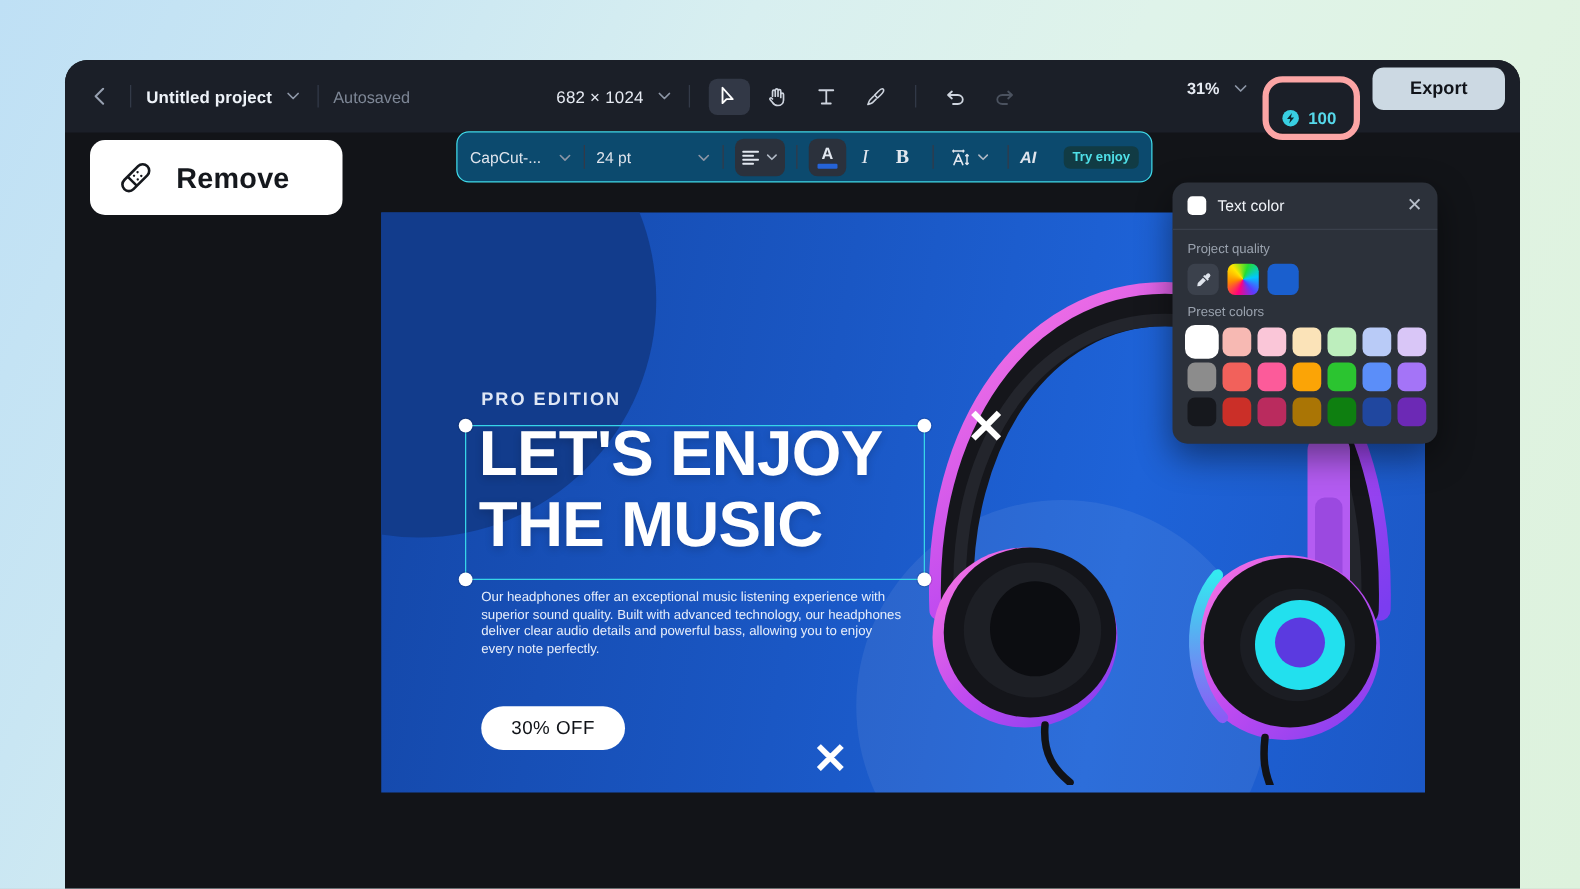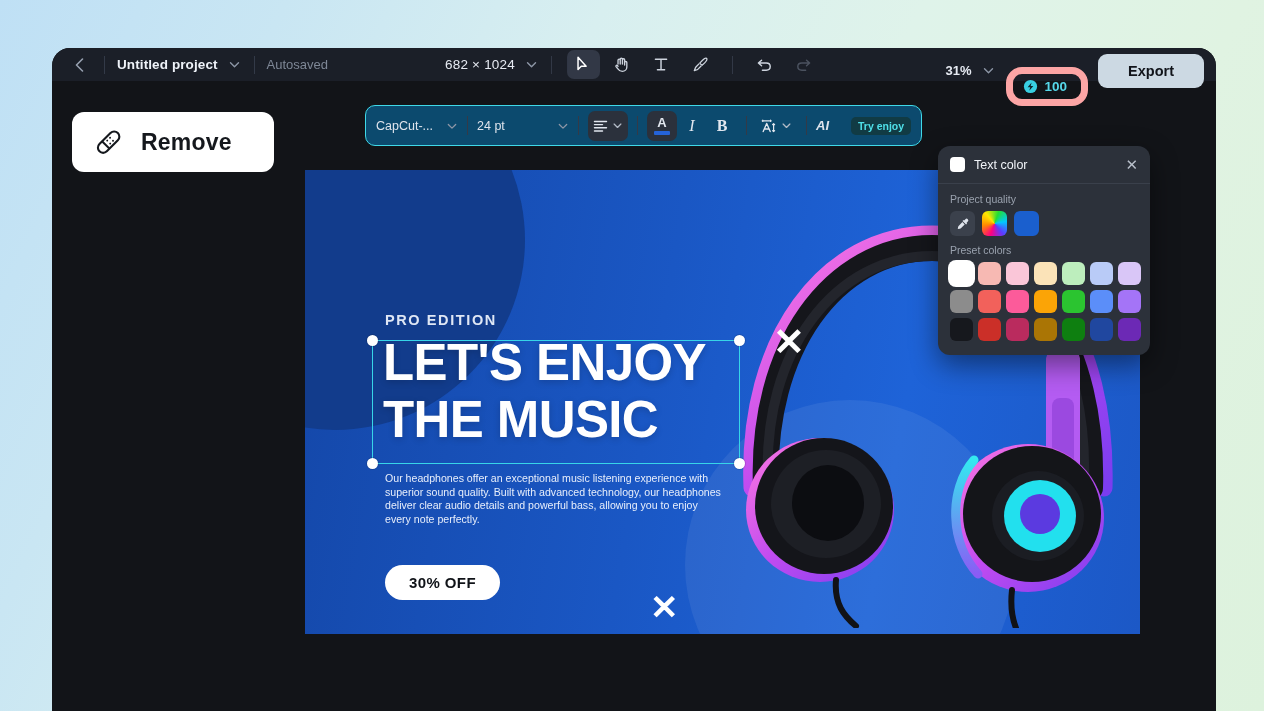"Untitled project" #topbar { height: 33px -> 58px }
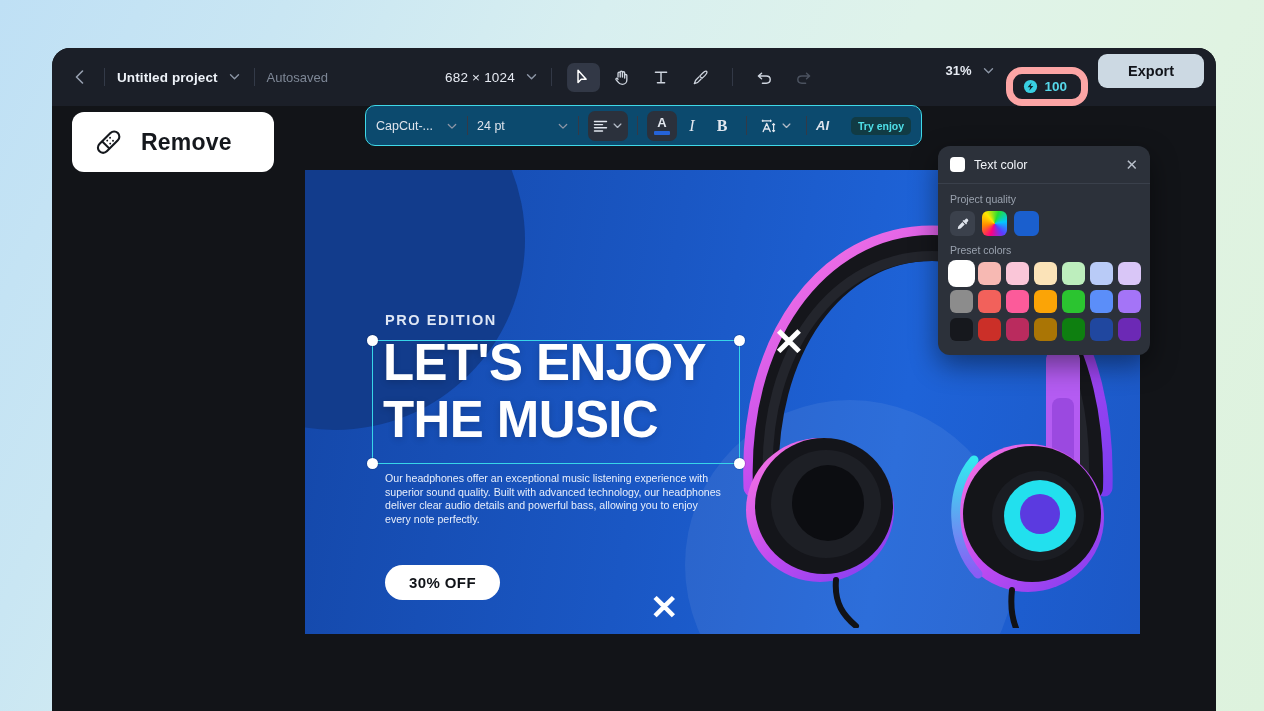"100" .credits { border: 7px solid #fca5a5 -> 5px solid #fca5a5; padding: 5px 14px 5px 10px -> 21px 14px 5px 10px }
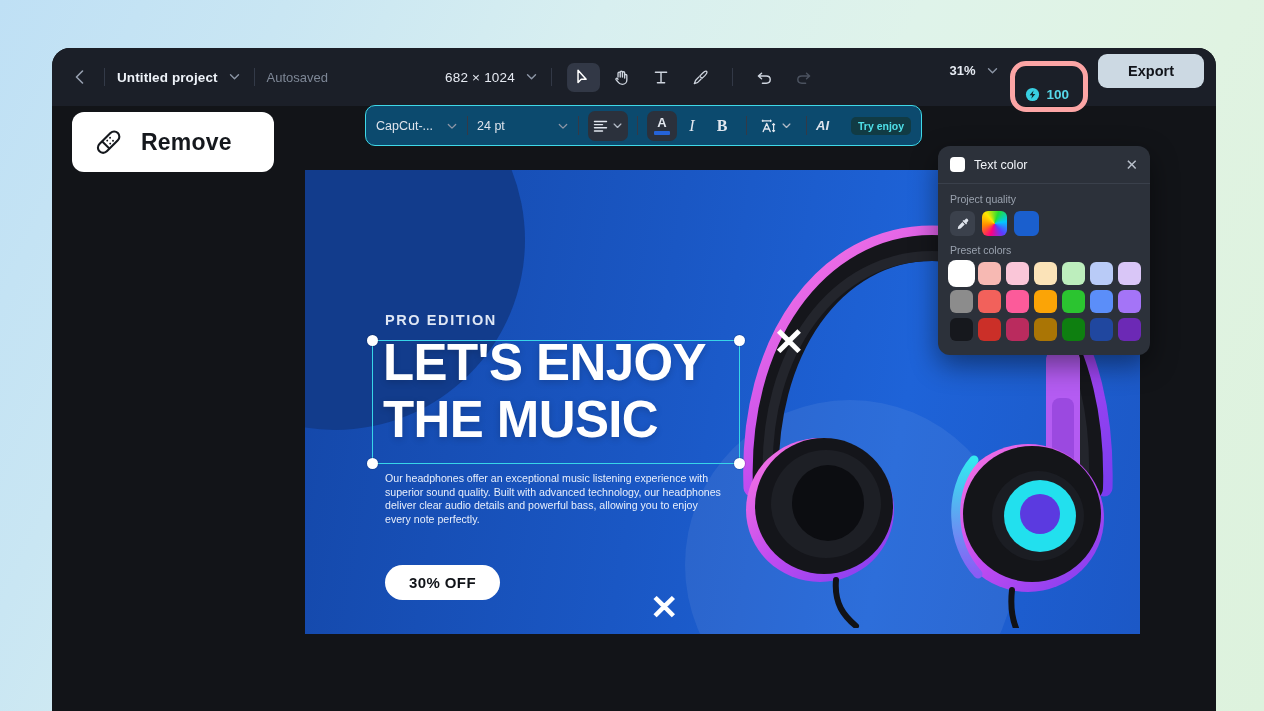"30% OFF" .pill { font-weight: 700 -> 400 }
